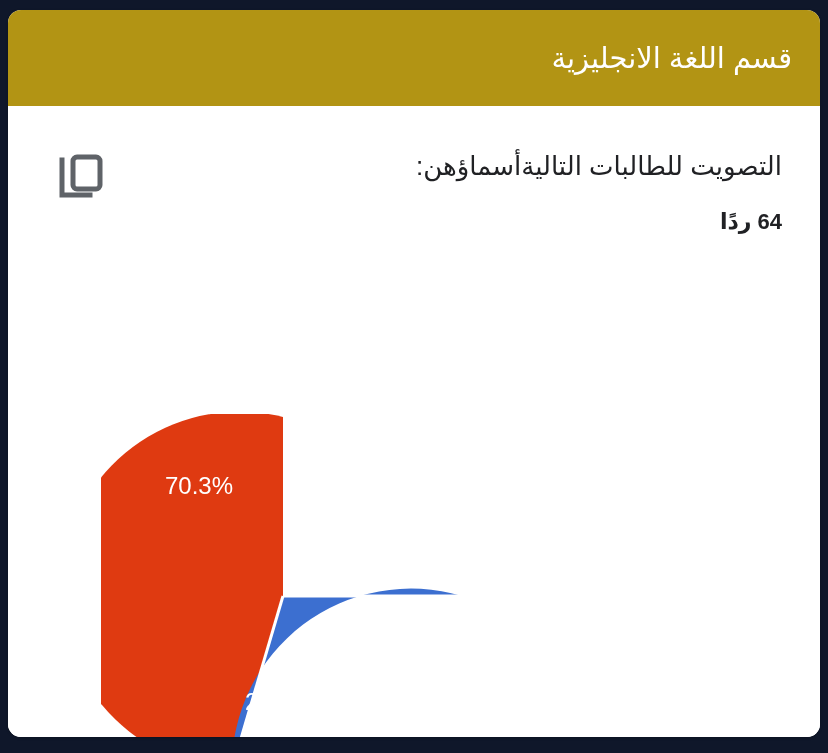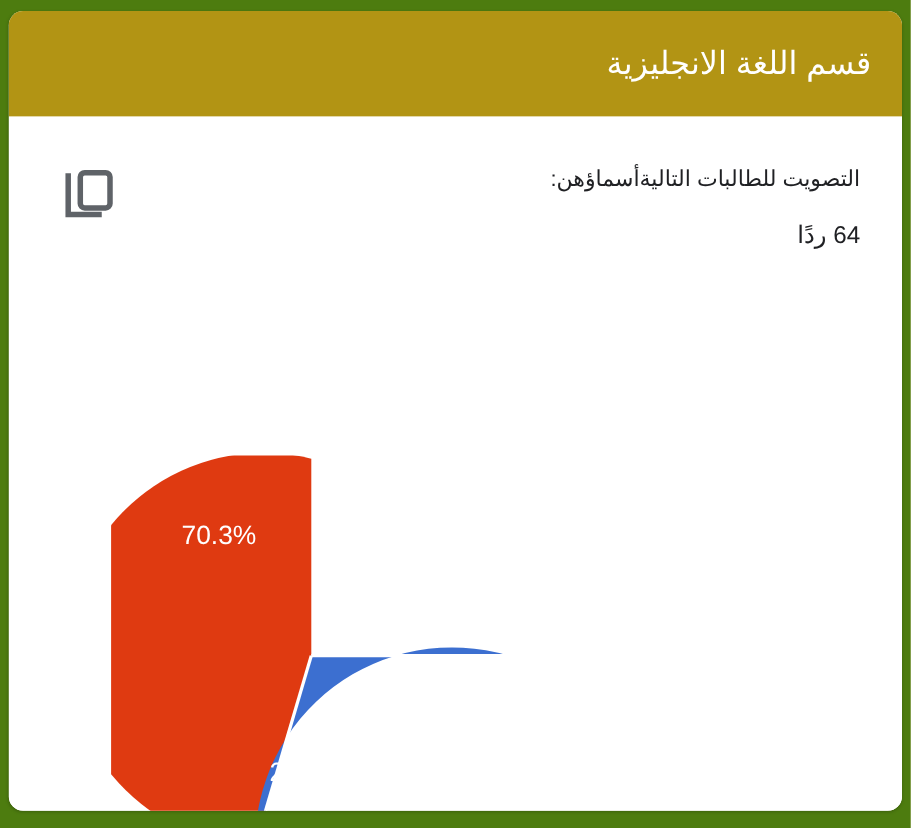"قسم اللغة الانجليزية" .page { background: #4d7c0f -> #0f172a }
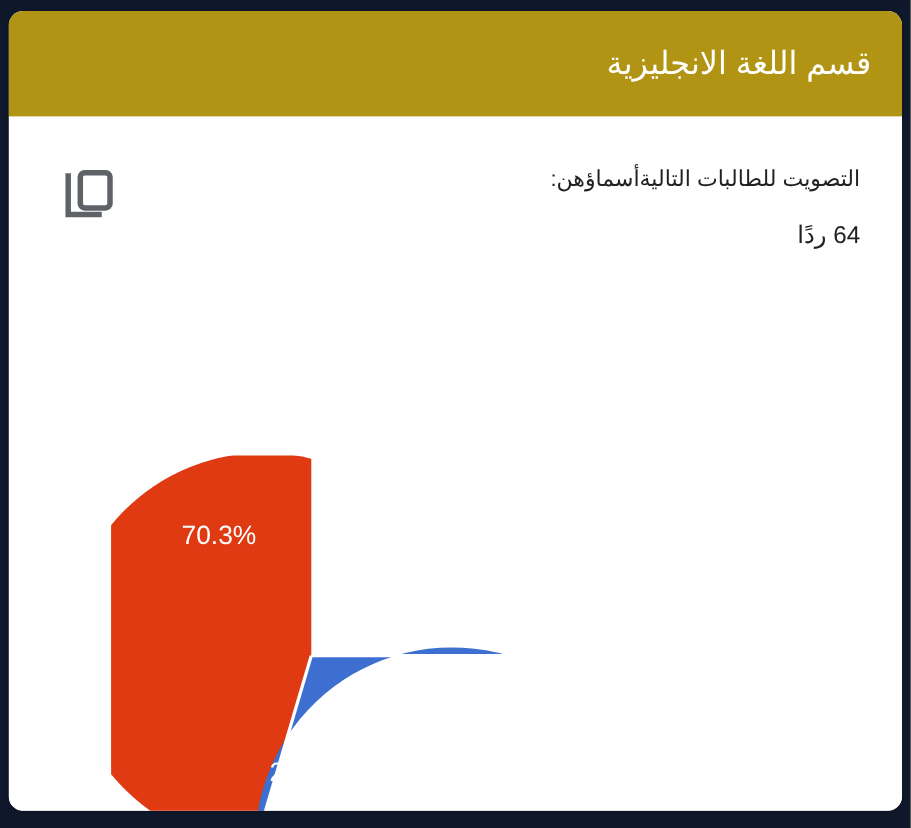"التصويت للطالبات التاليةأسماؤهن:" .question-title { font-size: 20px -> 26px }
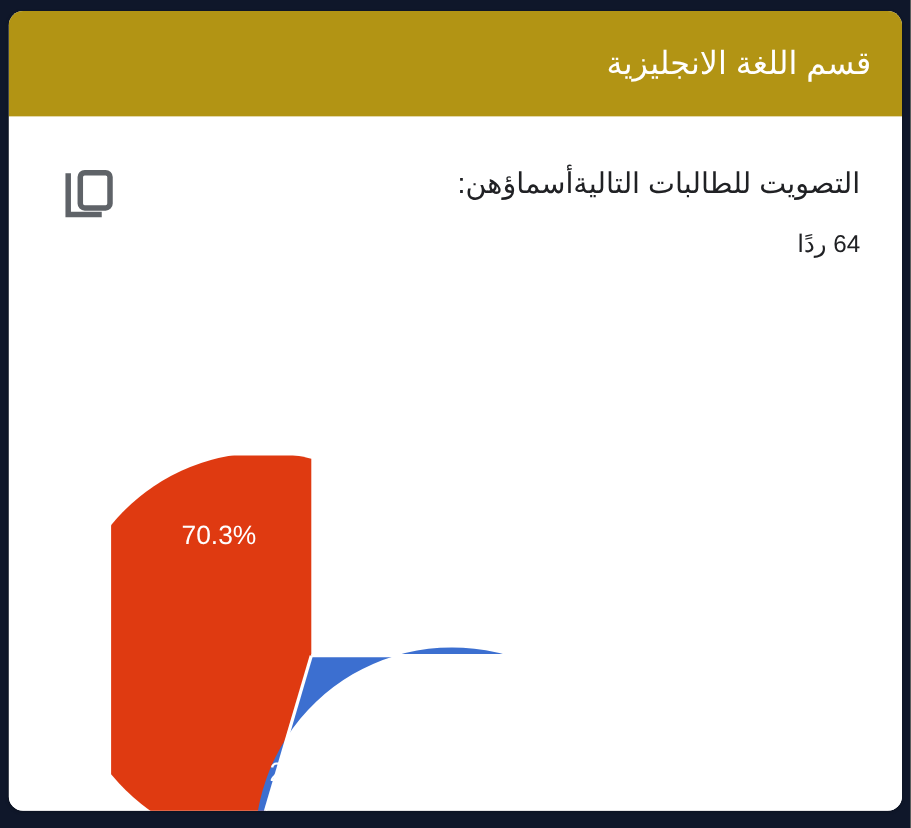"64 ردًا" .response-count { font-weight: 400 -> 700 }
